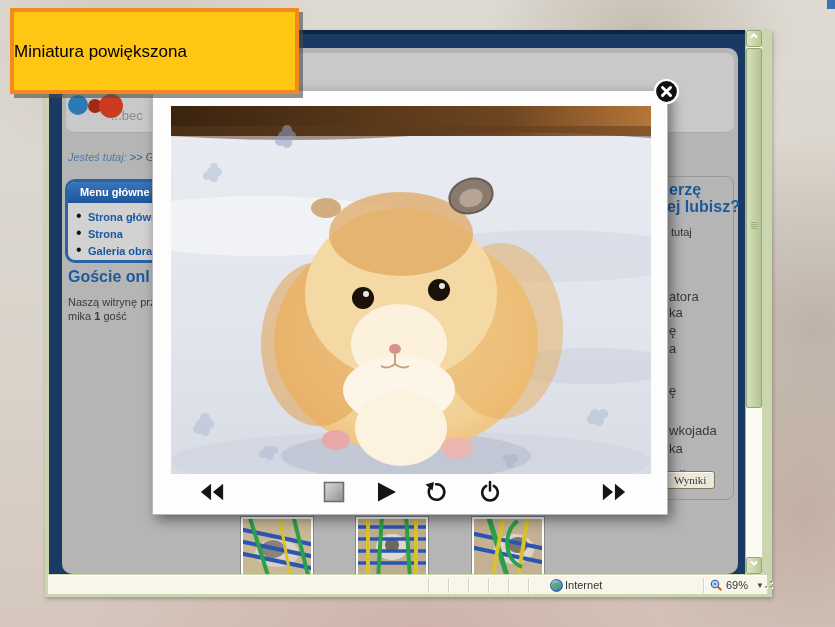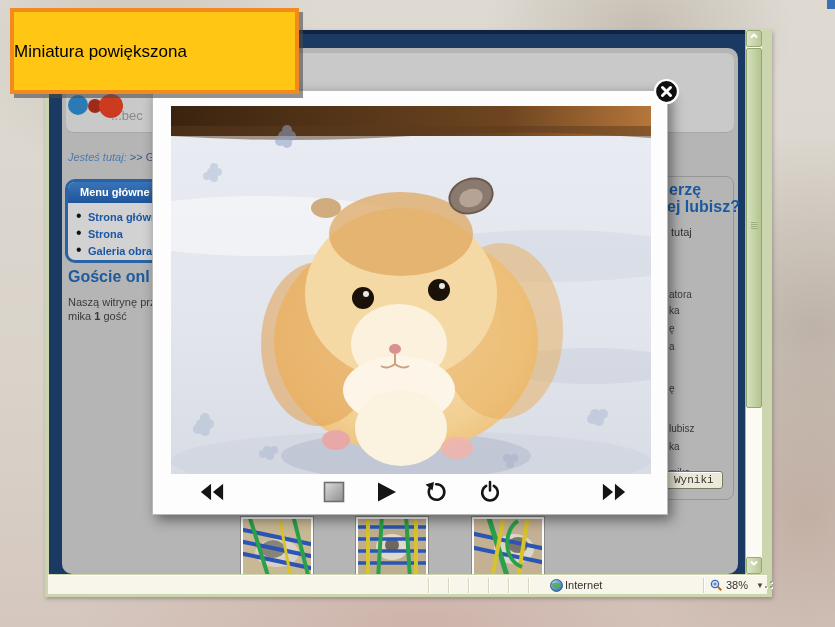"atora" .poll-opt { font-size: 10px -> 13px }
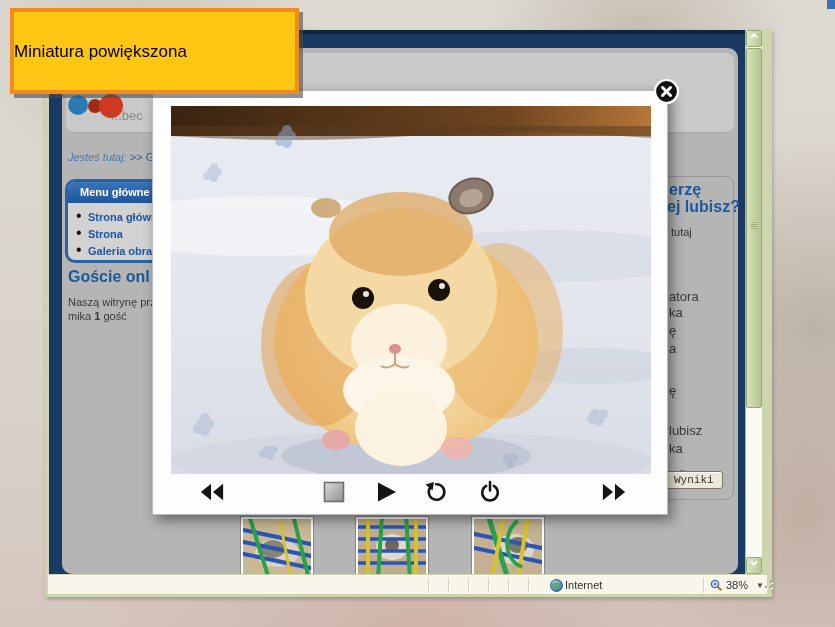"lubisz" div.abs { text: lubisz -> wkojada }
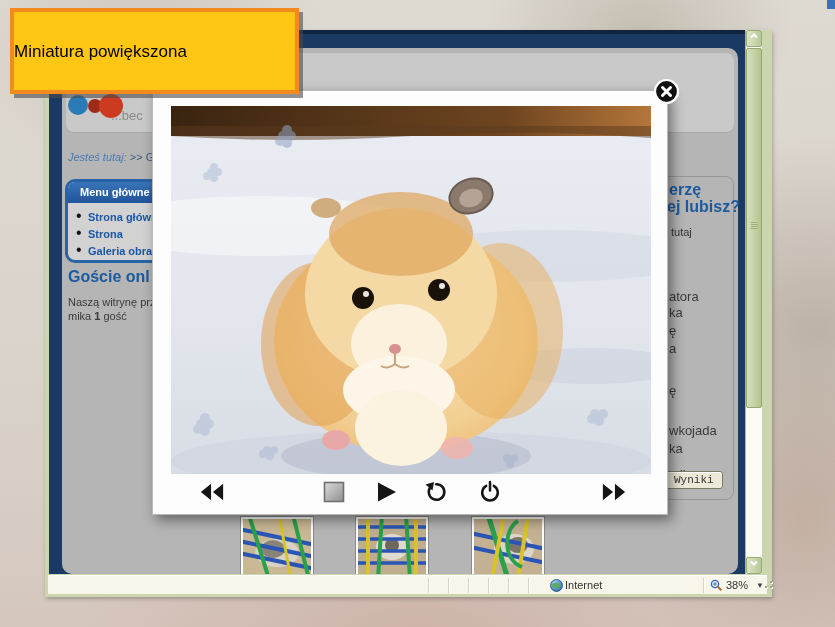"Wyniki" #poll-button { font-family: Liberation Mono, monospace -> Liberation Serif, serif }
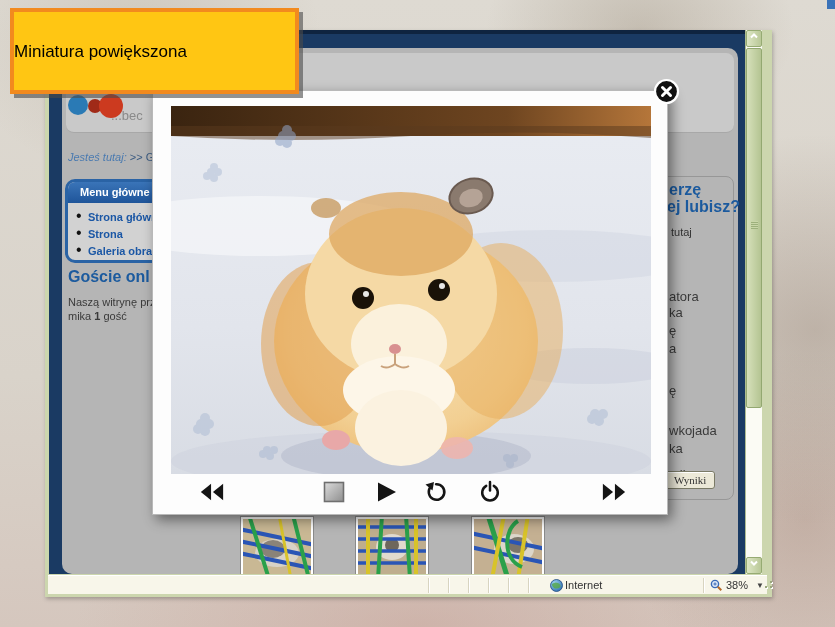"38%" span.abs { text: 38% -> 69% }
